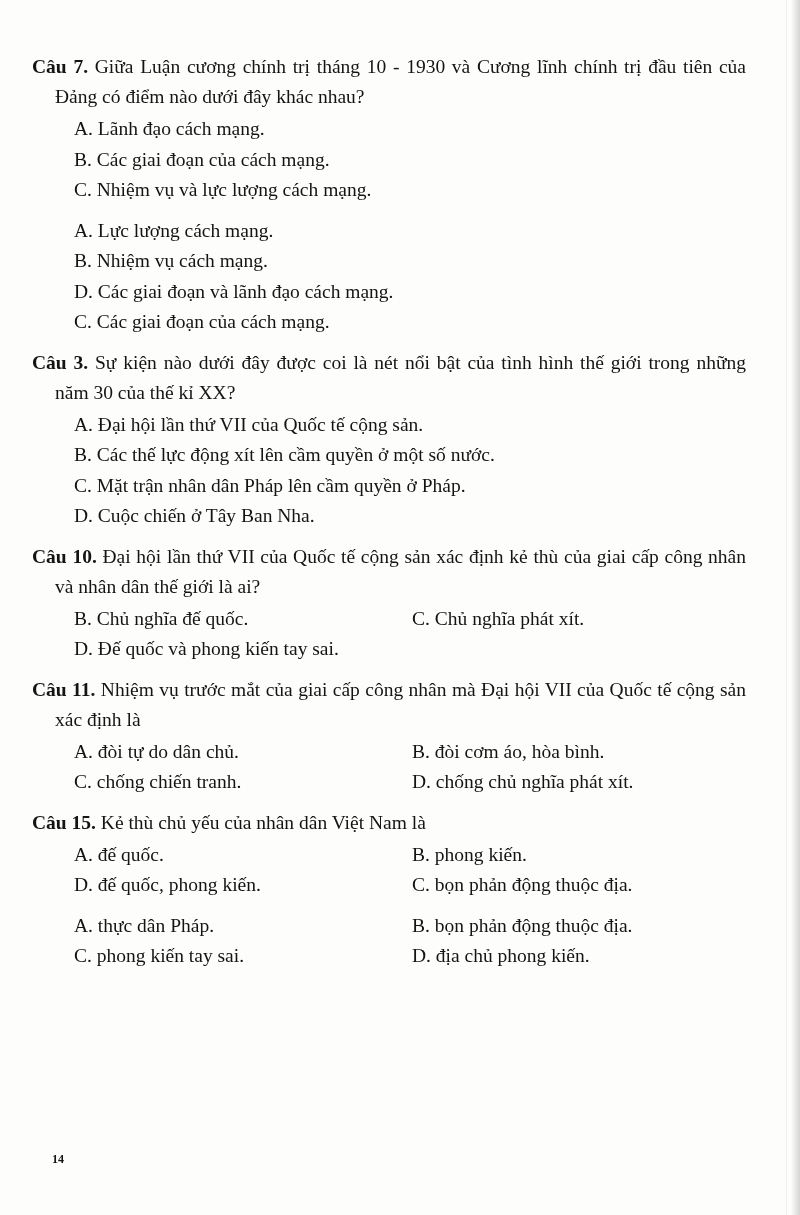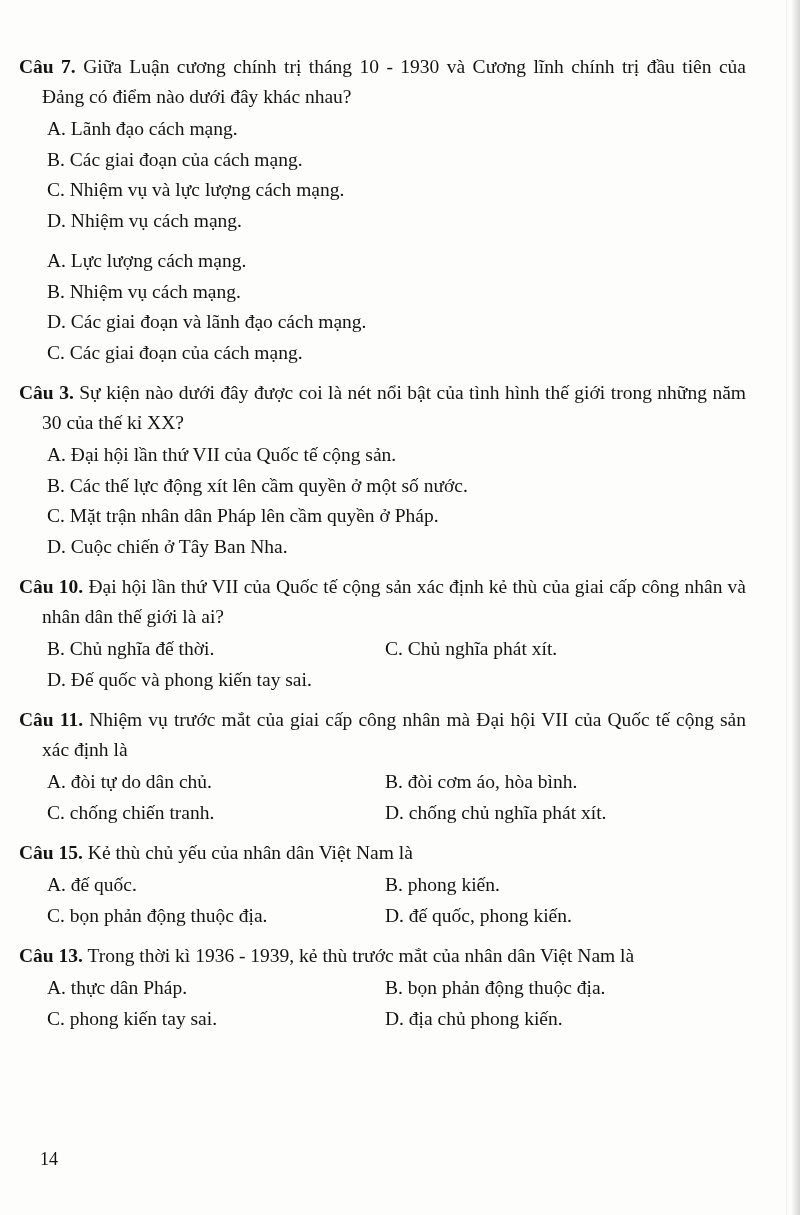"Câu 7. Giữa Luận cương" .page { padding: 52px 54px 0 19px -> 52px 54px 0 32px }
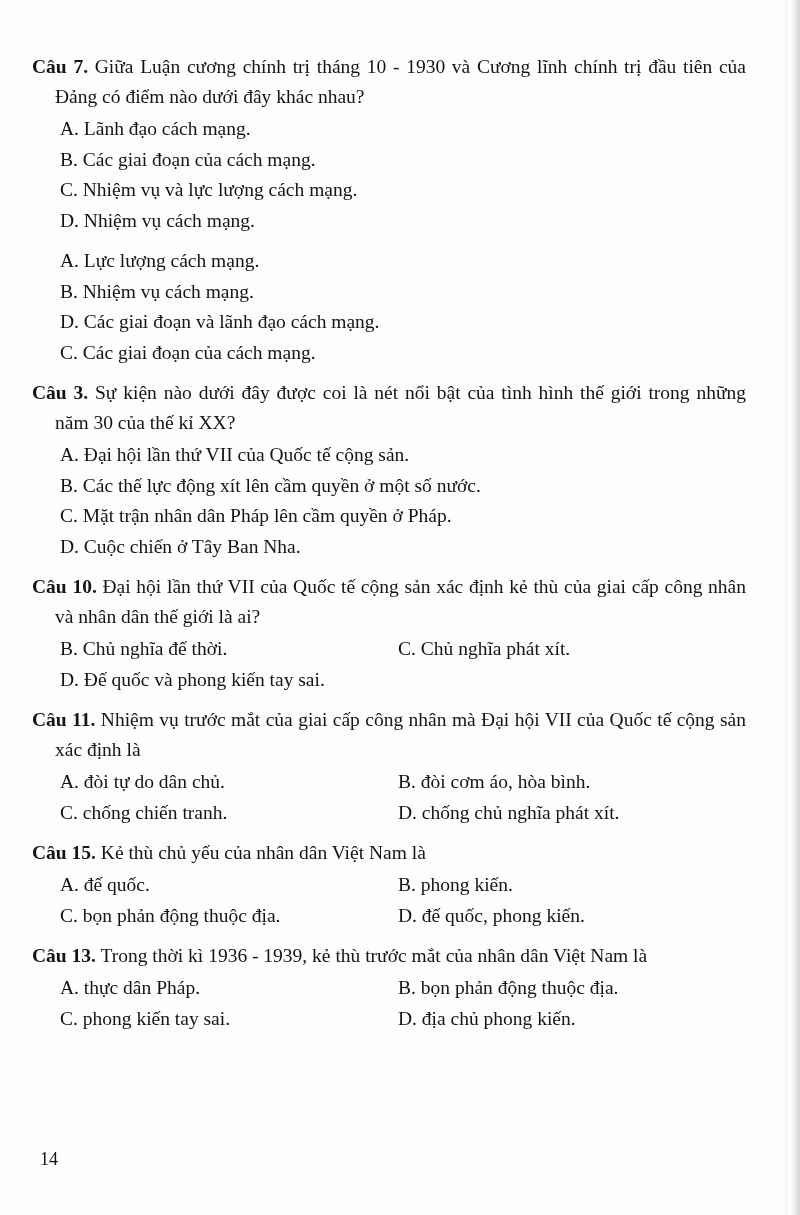"A. Lãnh đạo cách mạng." .option { margin-left: none -> 14px }
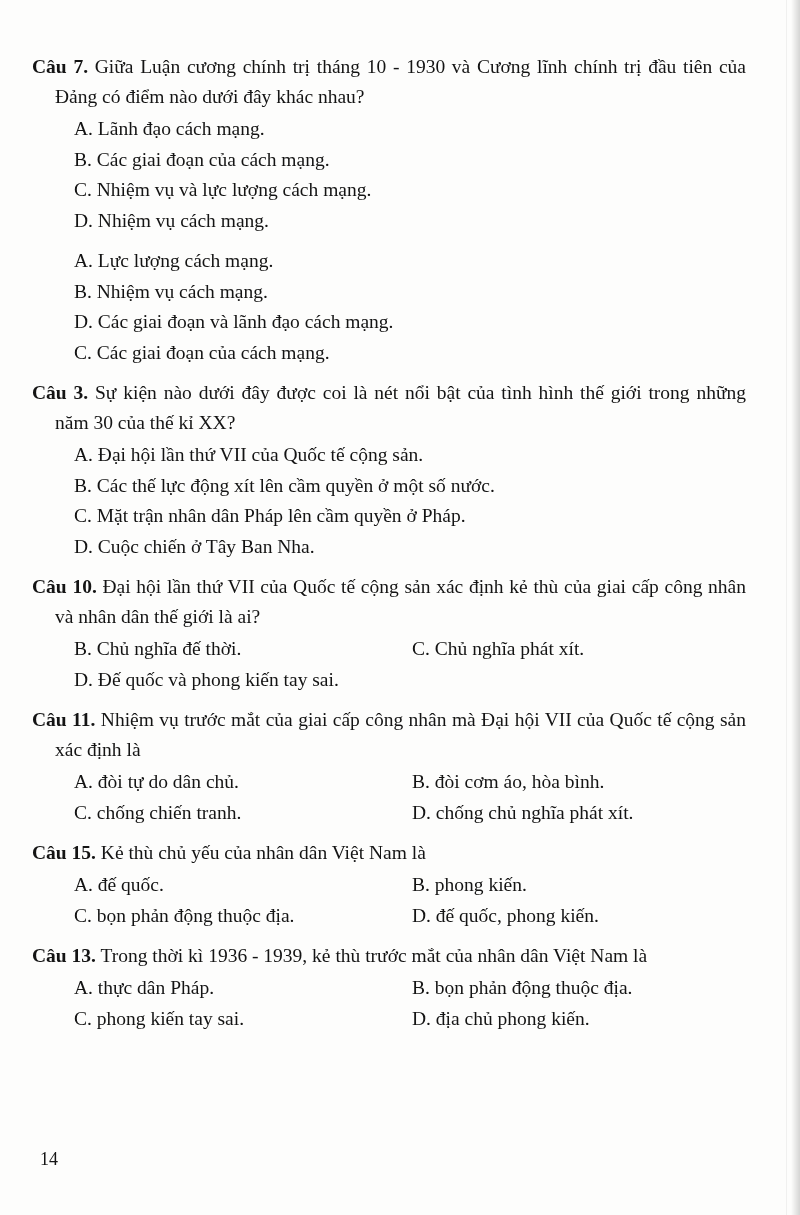"D. Nhiệm vụ cách mạng." div.option { html: <div>D. Nhiệm vụ cách mạng.</div> -> none }
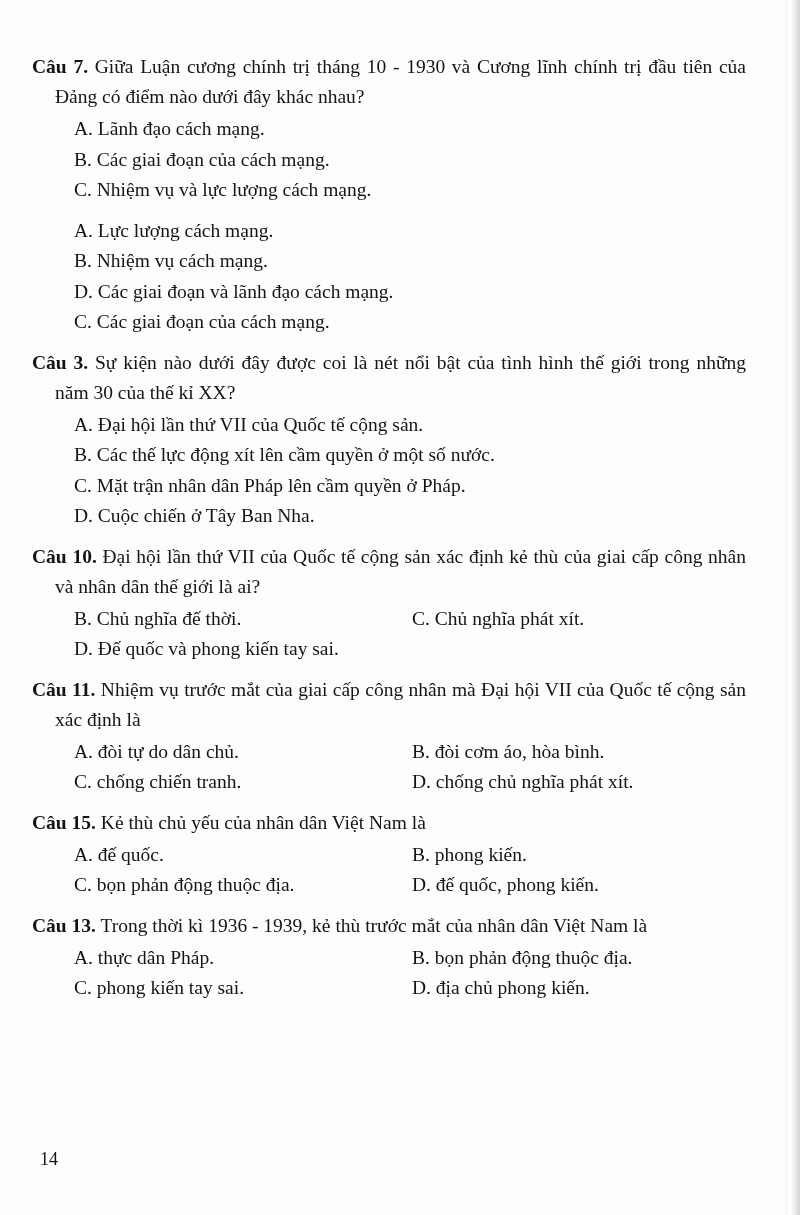"B. Chủ nghĩa đế thời." div.option { text: thời -> quốc }
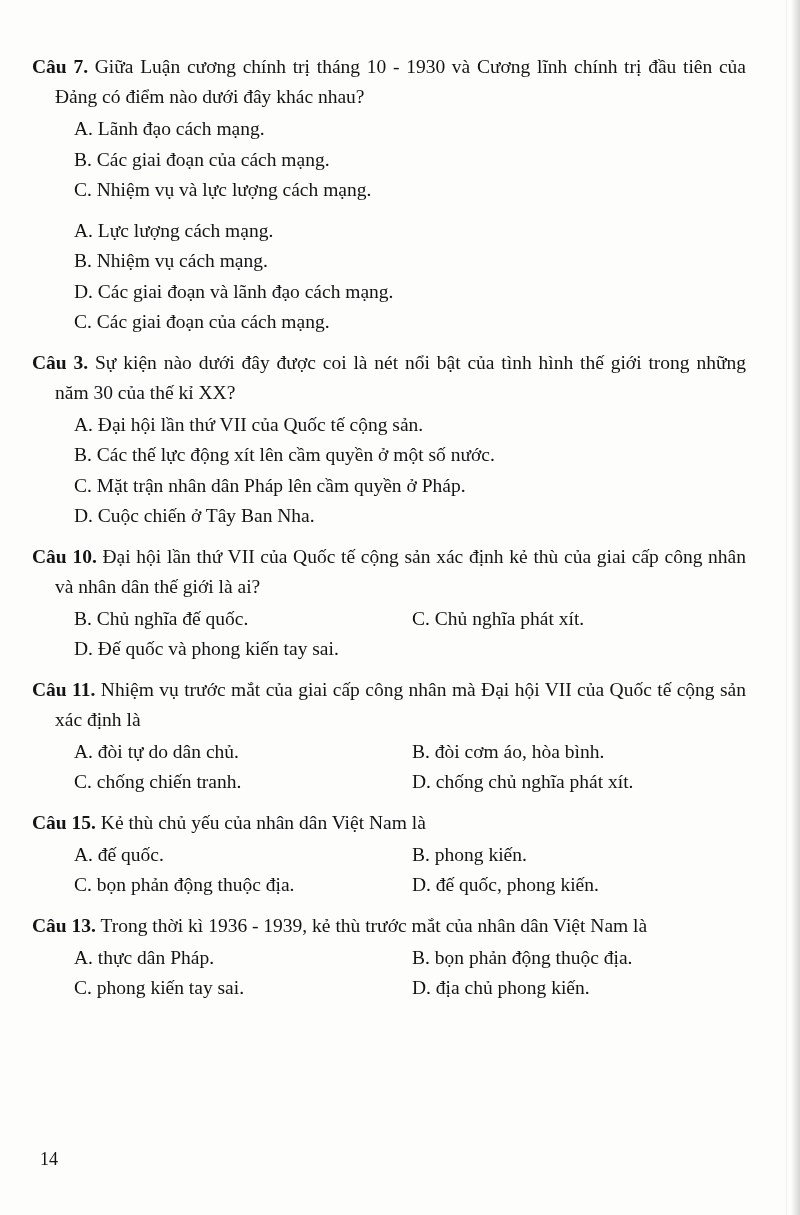"C. bọn phản động thuộc" div.option { order: before "D. đế quốc, phong kiến." -> after "D. đế quốc, phong kiến." }
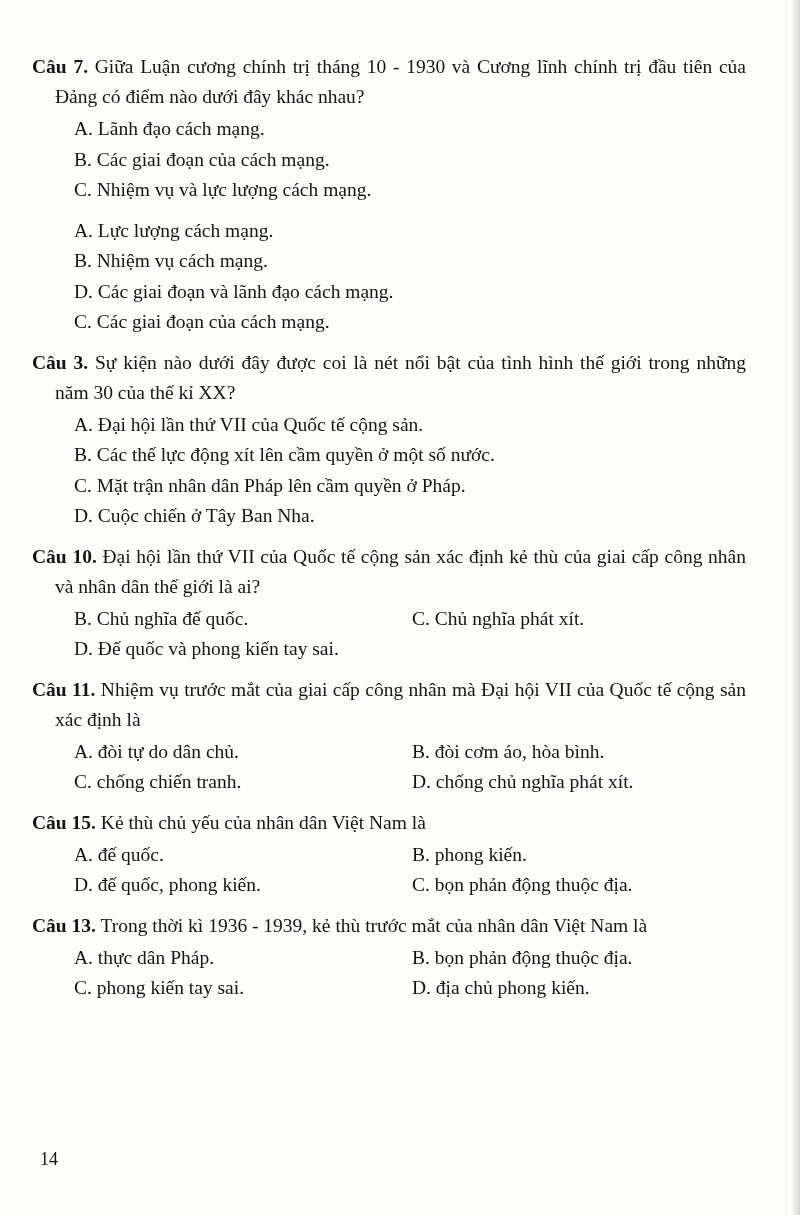"Câu 13. Trong thời kì" p.q-head { html: <p><span>Câu 13.</span> <span>Trong thời kì 1936 - 1939, kẻ thù trước mắt của nhân dân Việt Nam là</span></p> -> none }
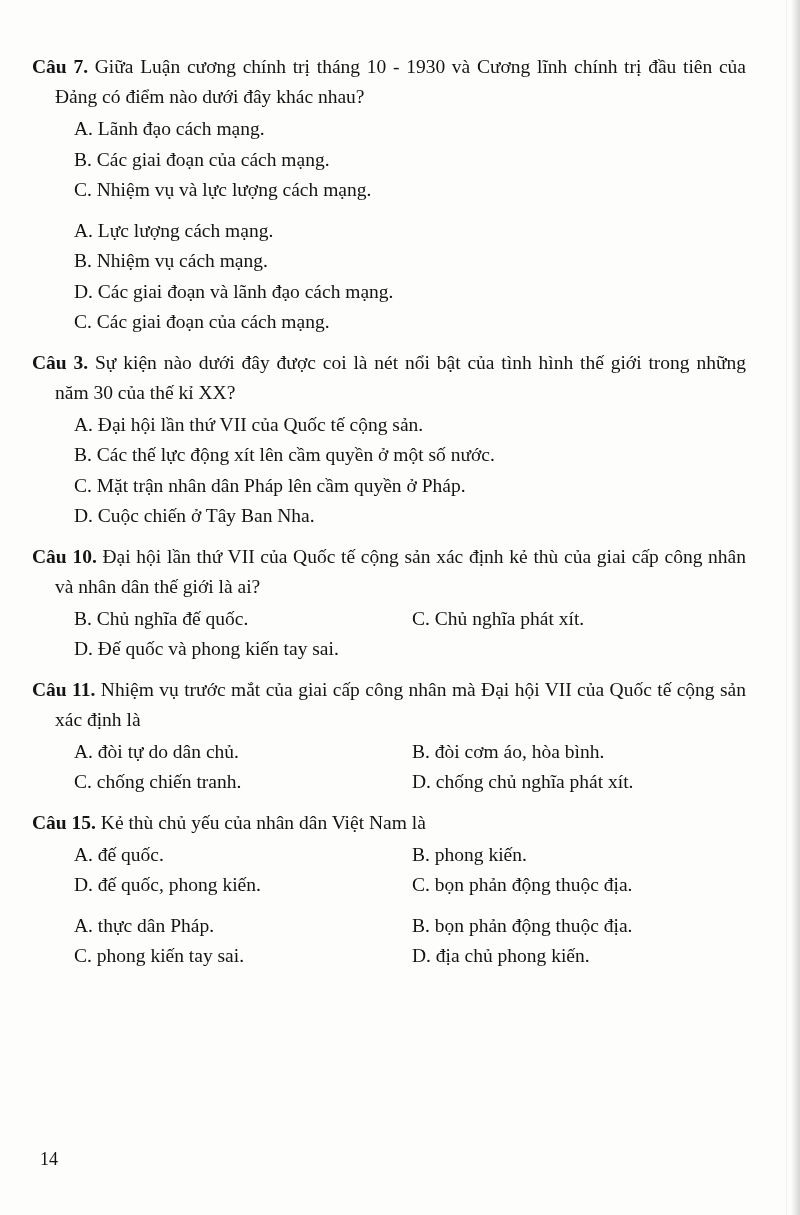"14" .page-number { font-size: 18px -> 12px; font-weight: normal -> bold; left: 40px -> 52px }
